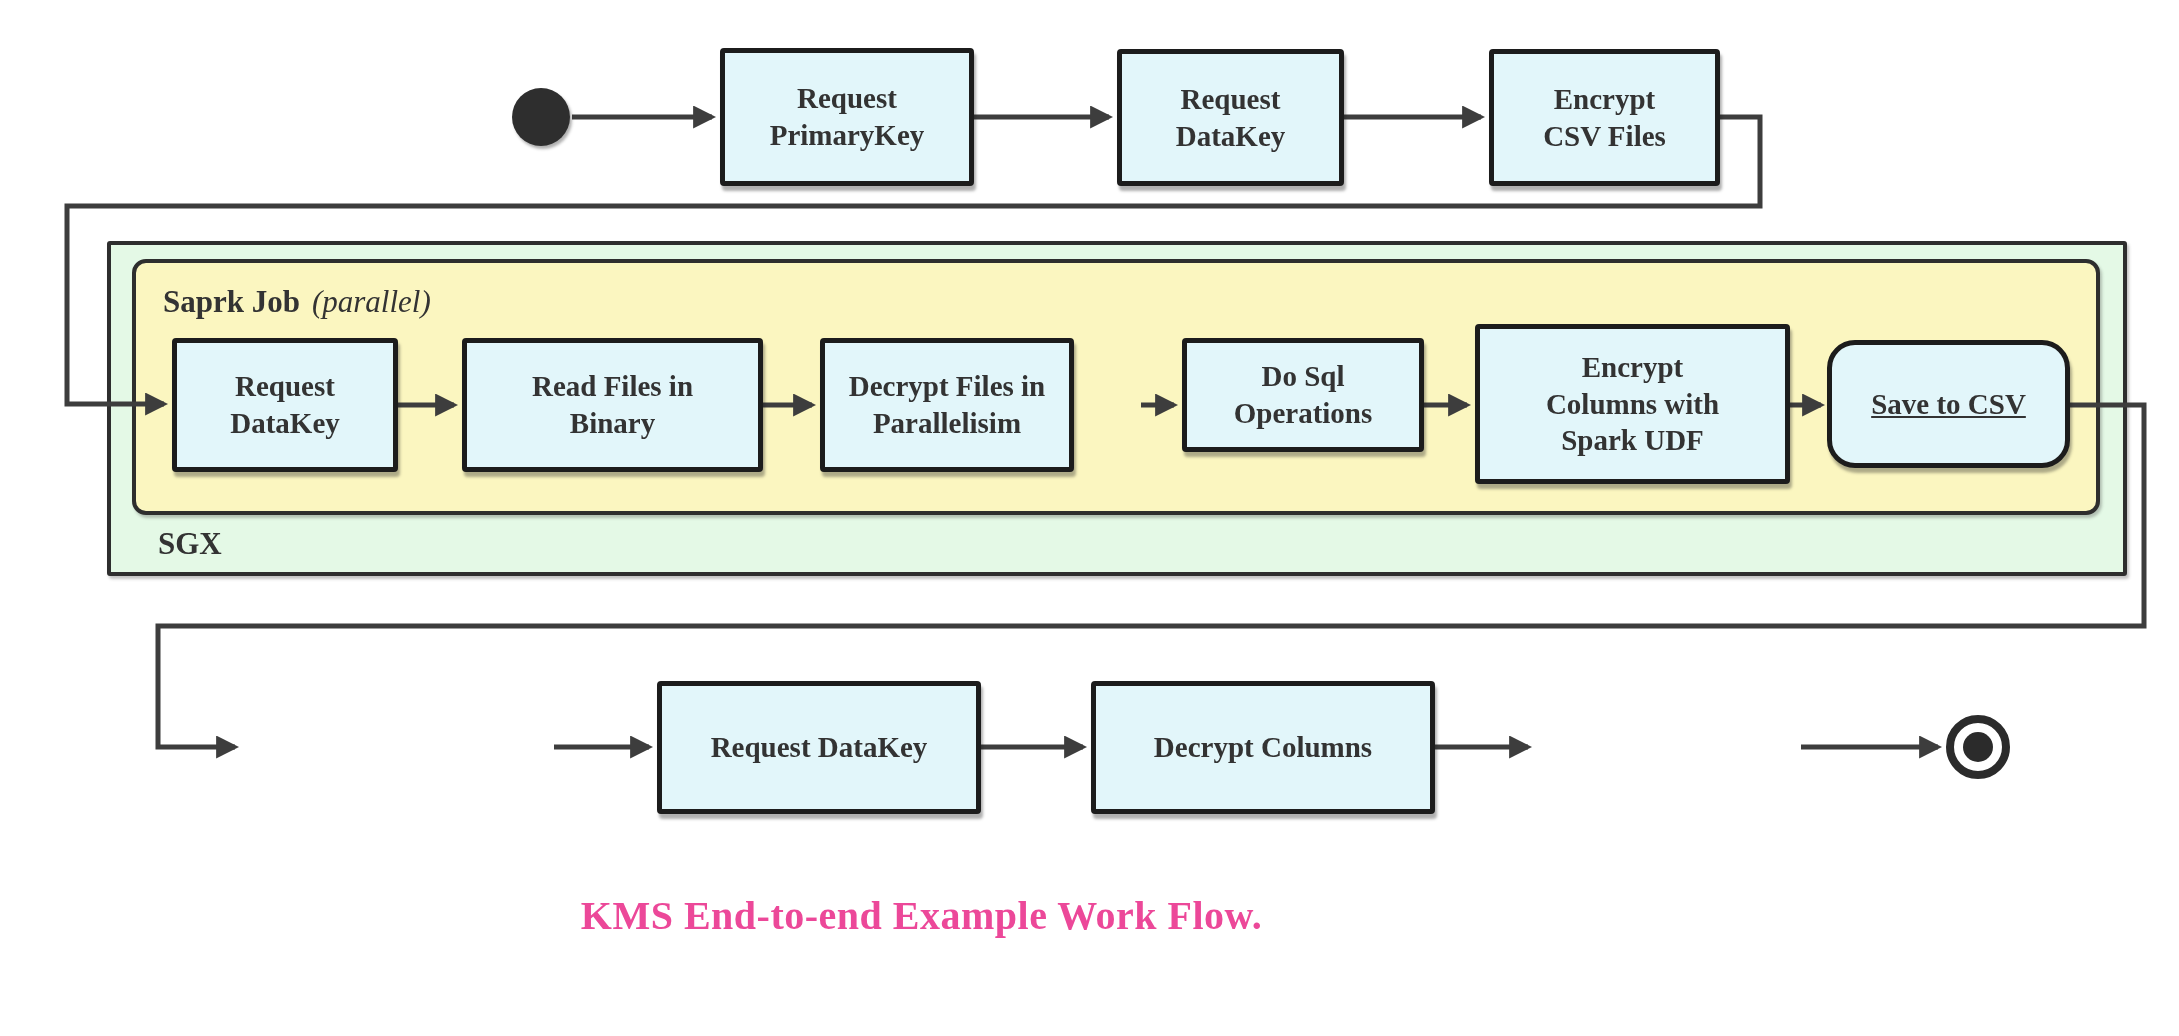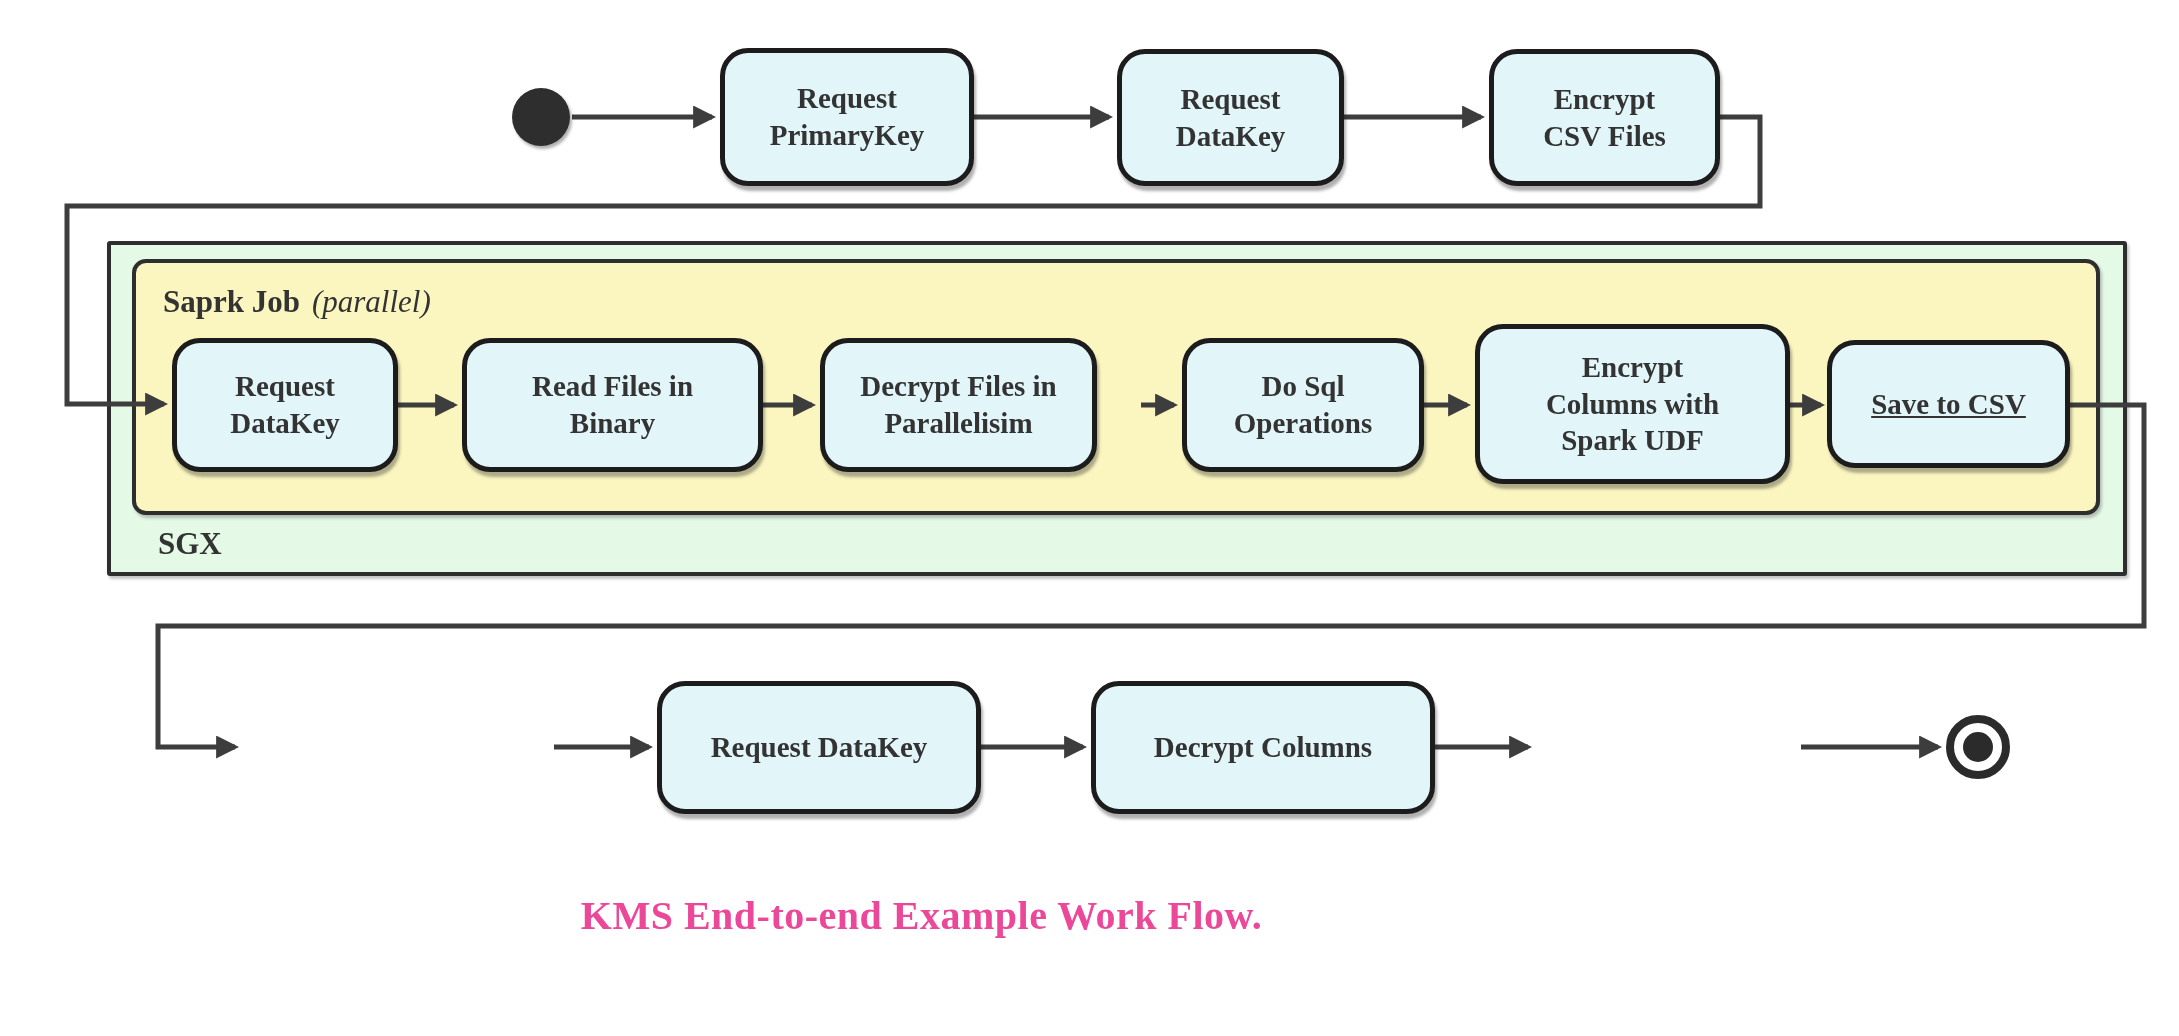"Request" .node { border-radius: 28px -> 4px }
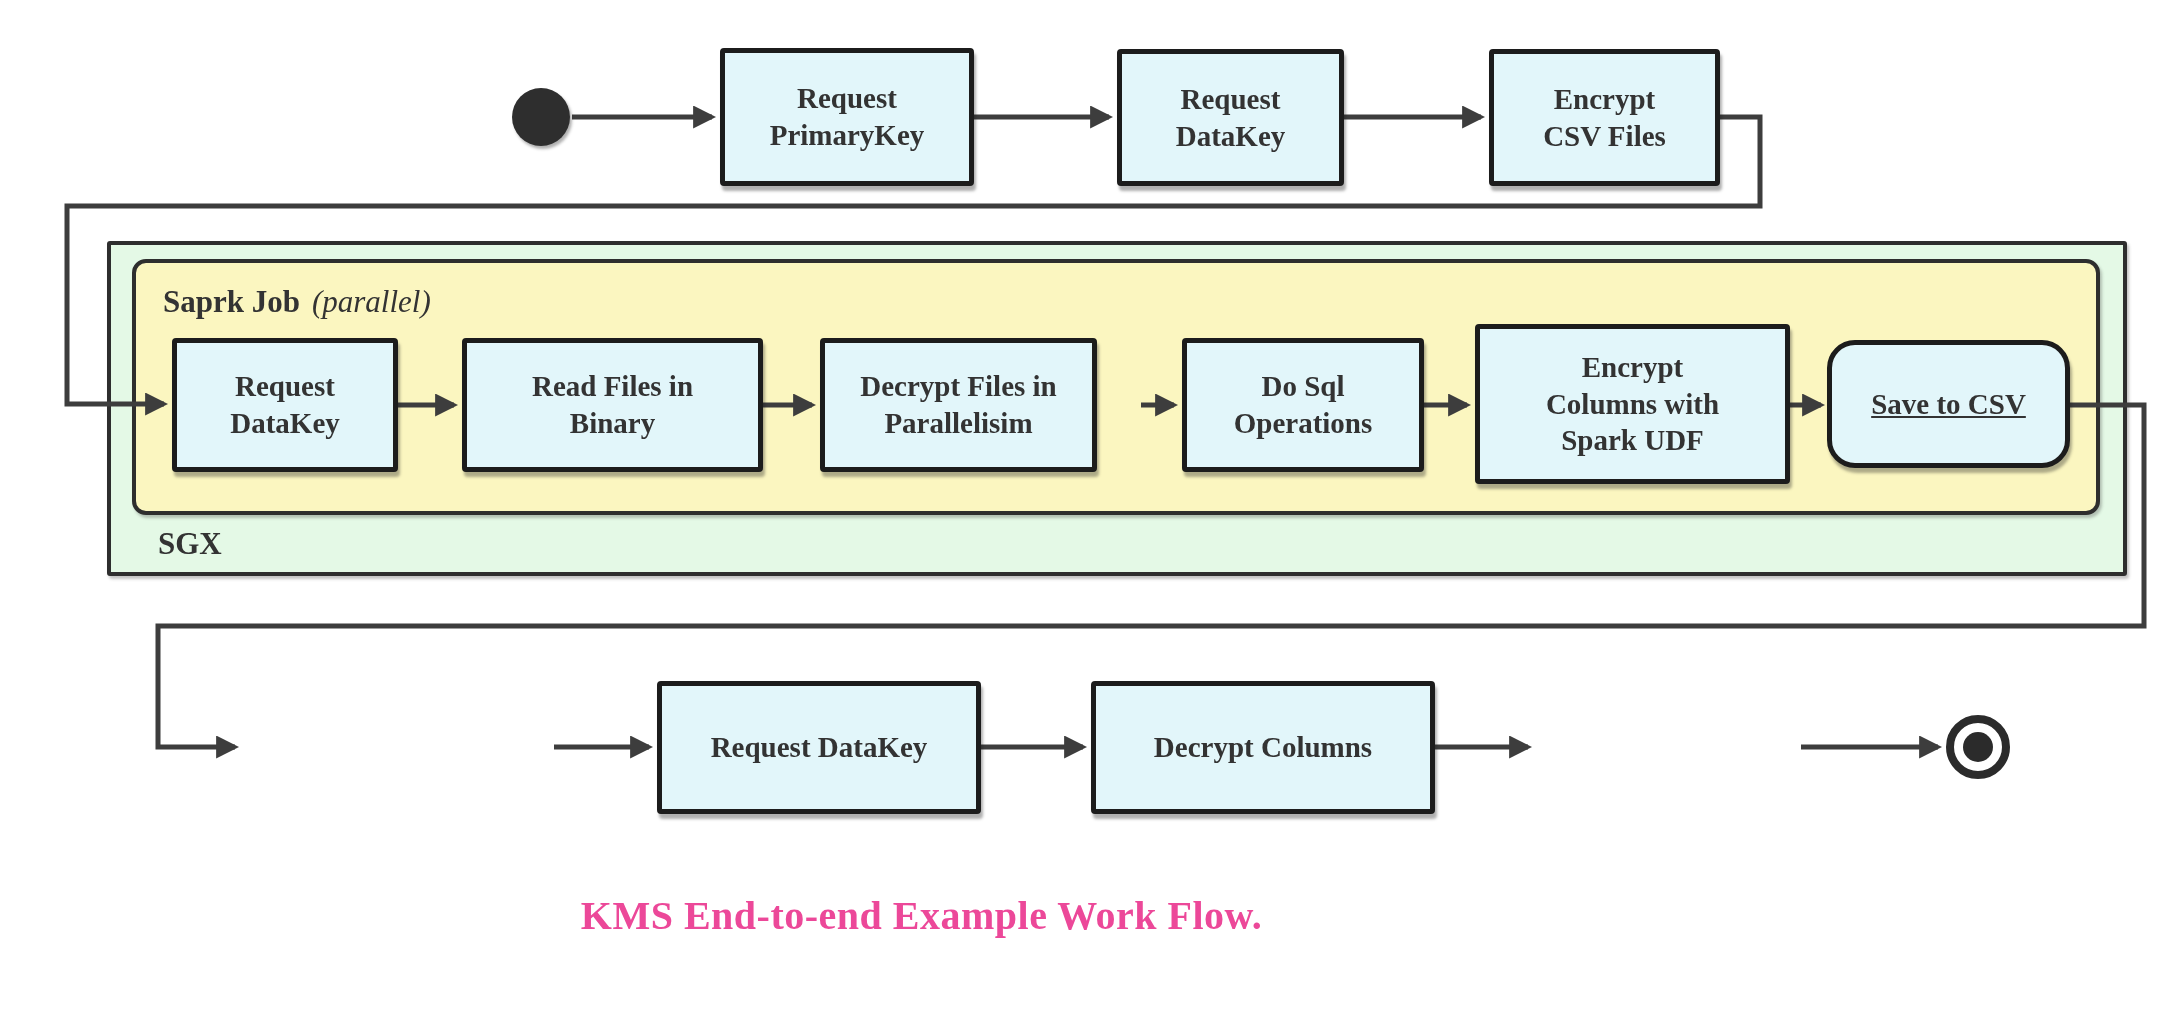"Decrypt Files in" div.node { width: 277px -> 254px }
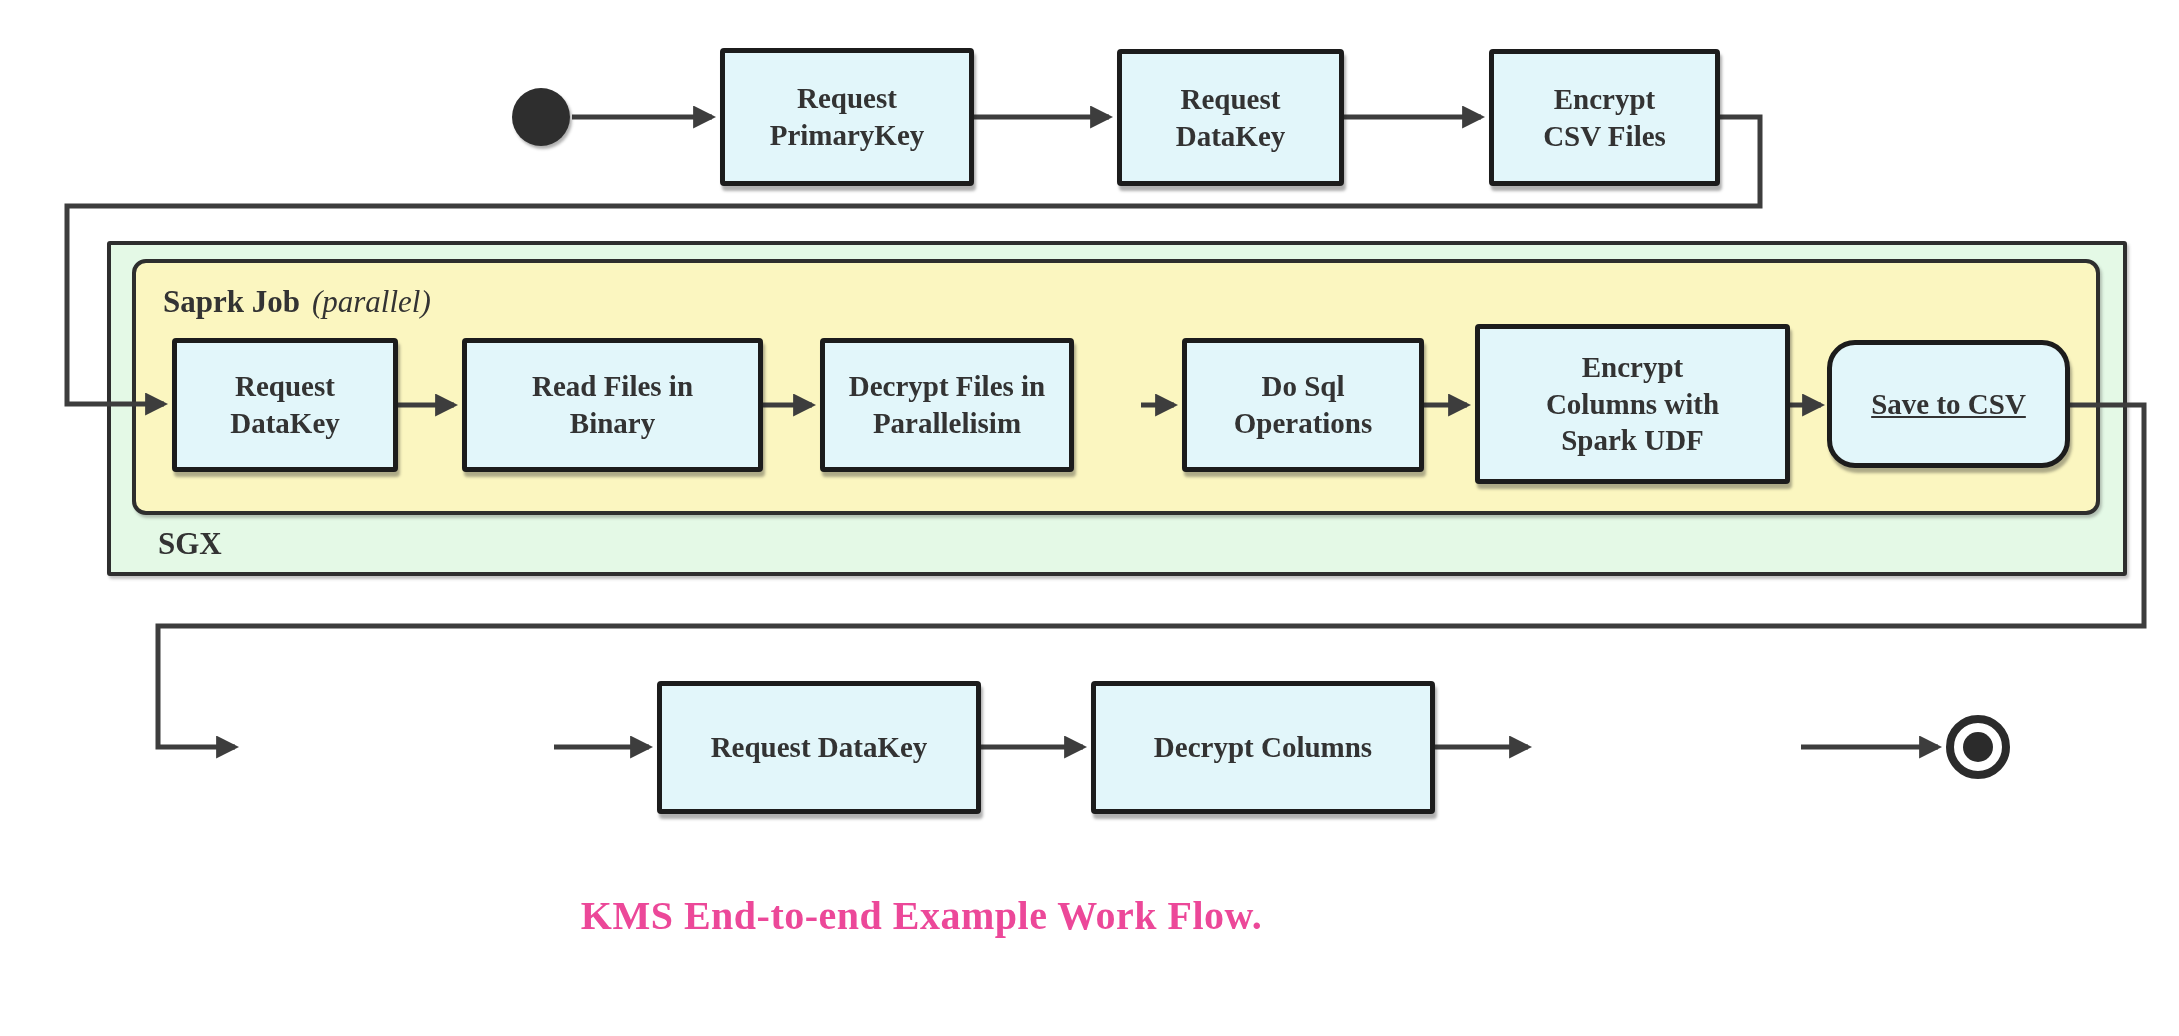"Do Sql" div.node { height: 134px -> 114px }
